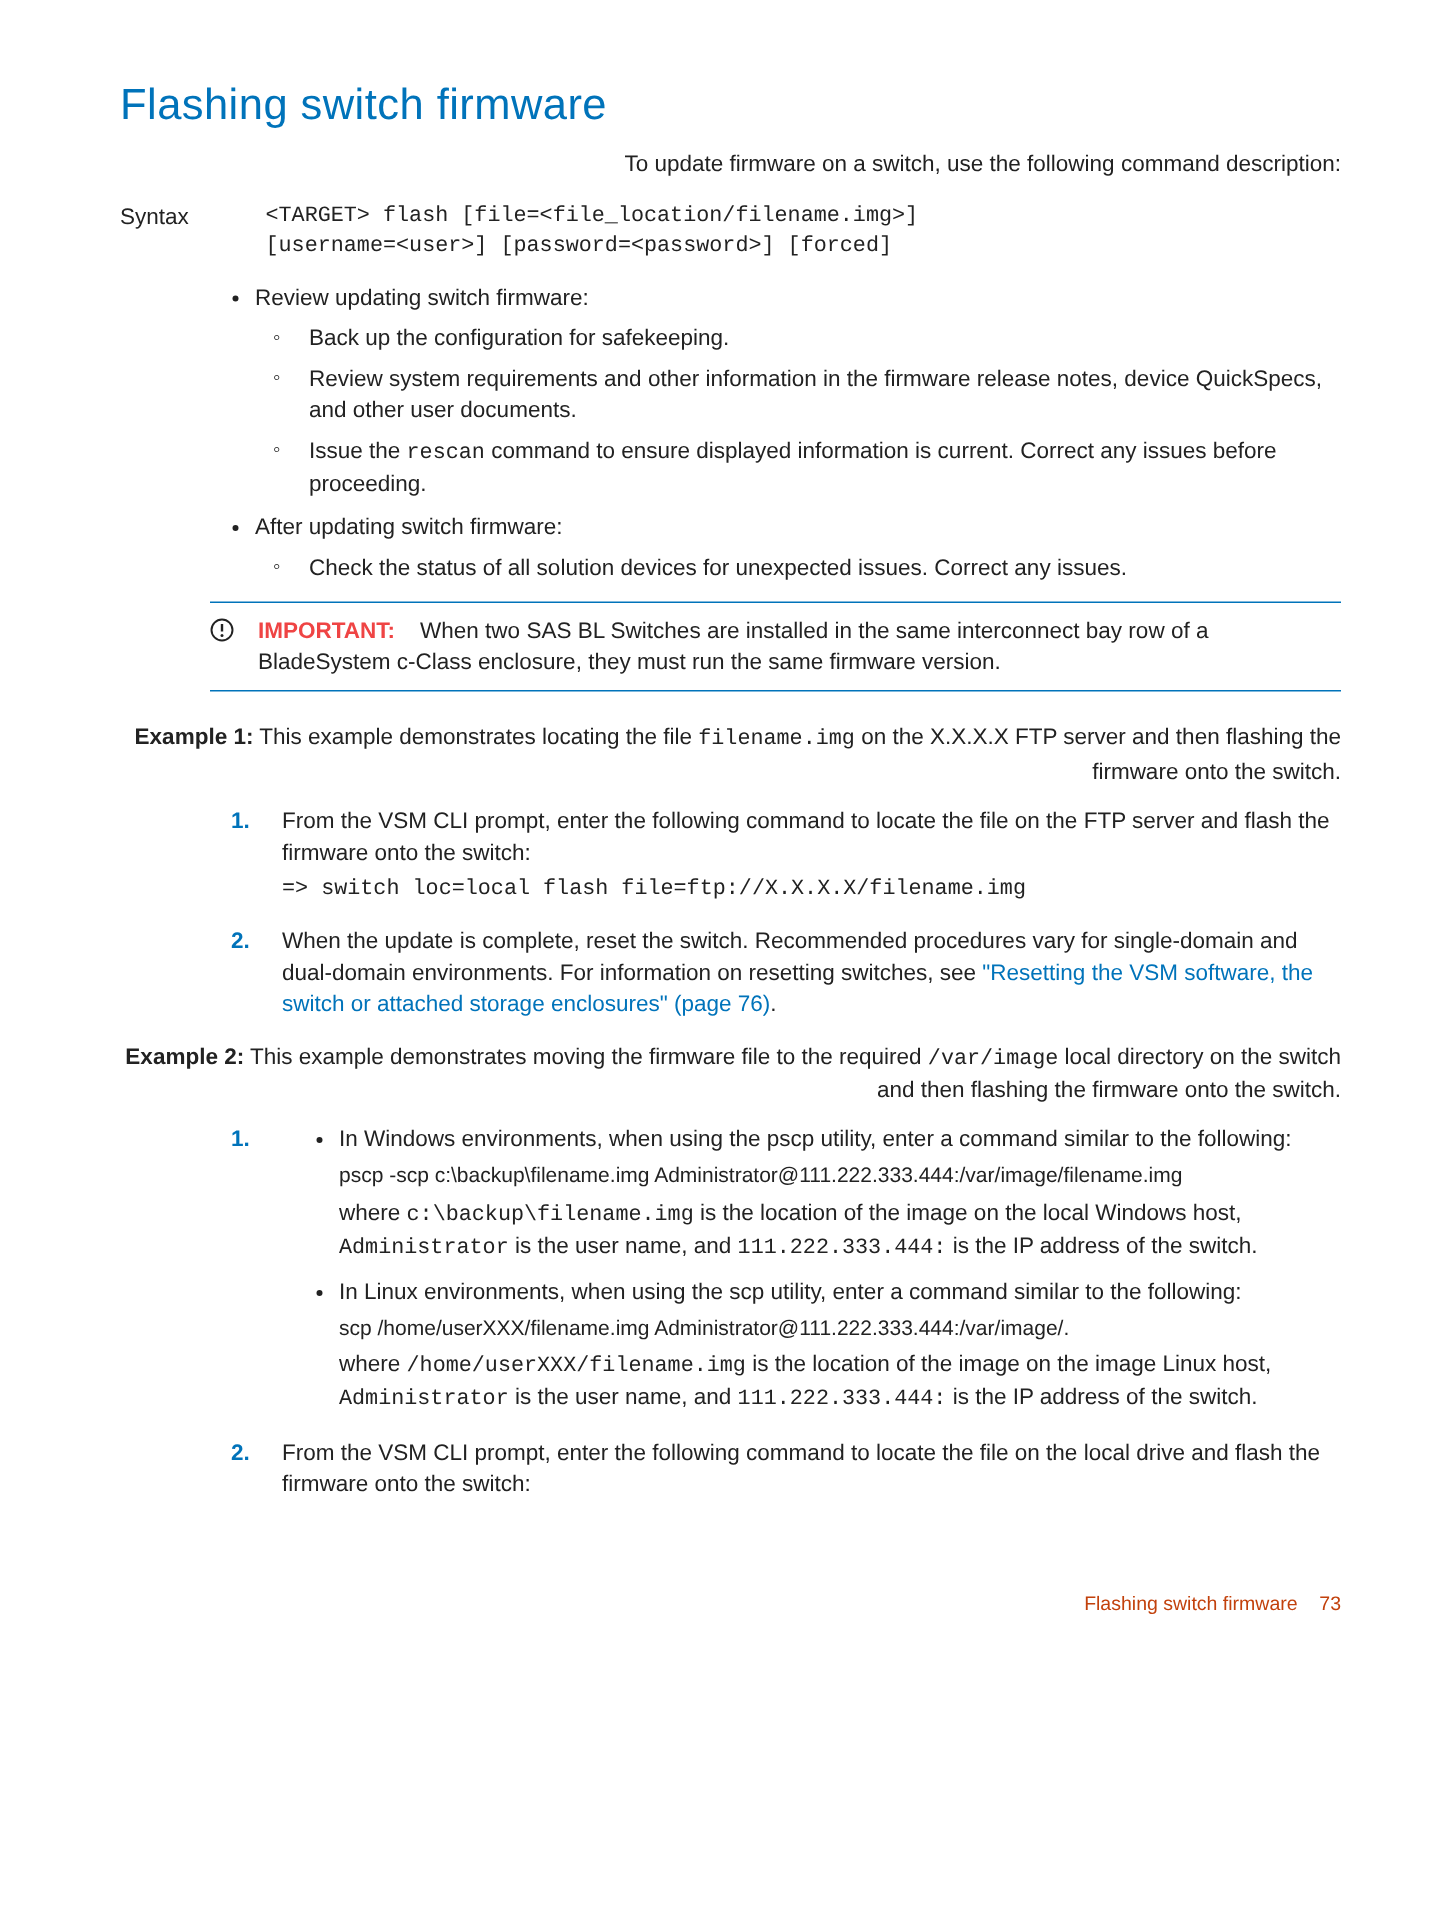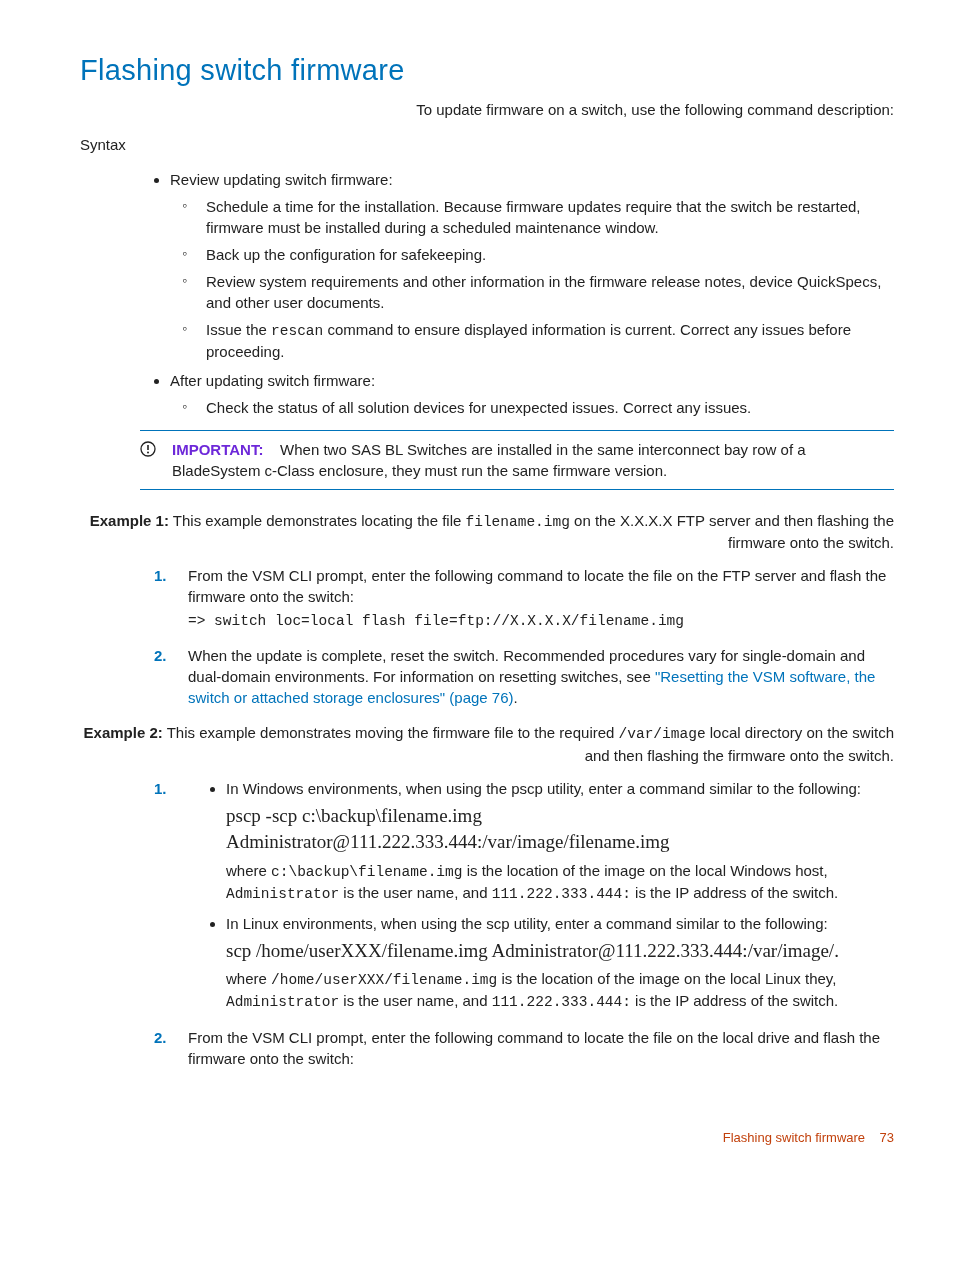"<TARGET> flash" div.syntax-body { html: none -> <div> <div>&lt;TARGET&gt; flash [file=&lt;file_location/filename.img&gt;]</div> <div>[username=&lt;user&gt;] [password=&lt;password&gt;] [forced]</div> </div> }
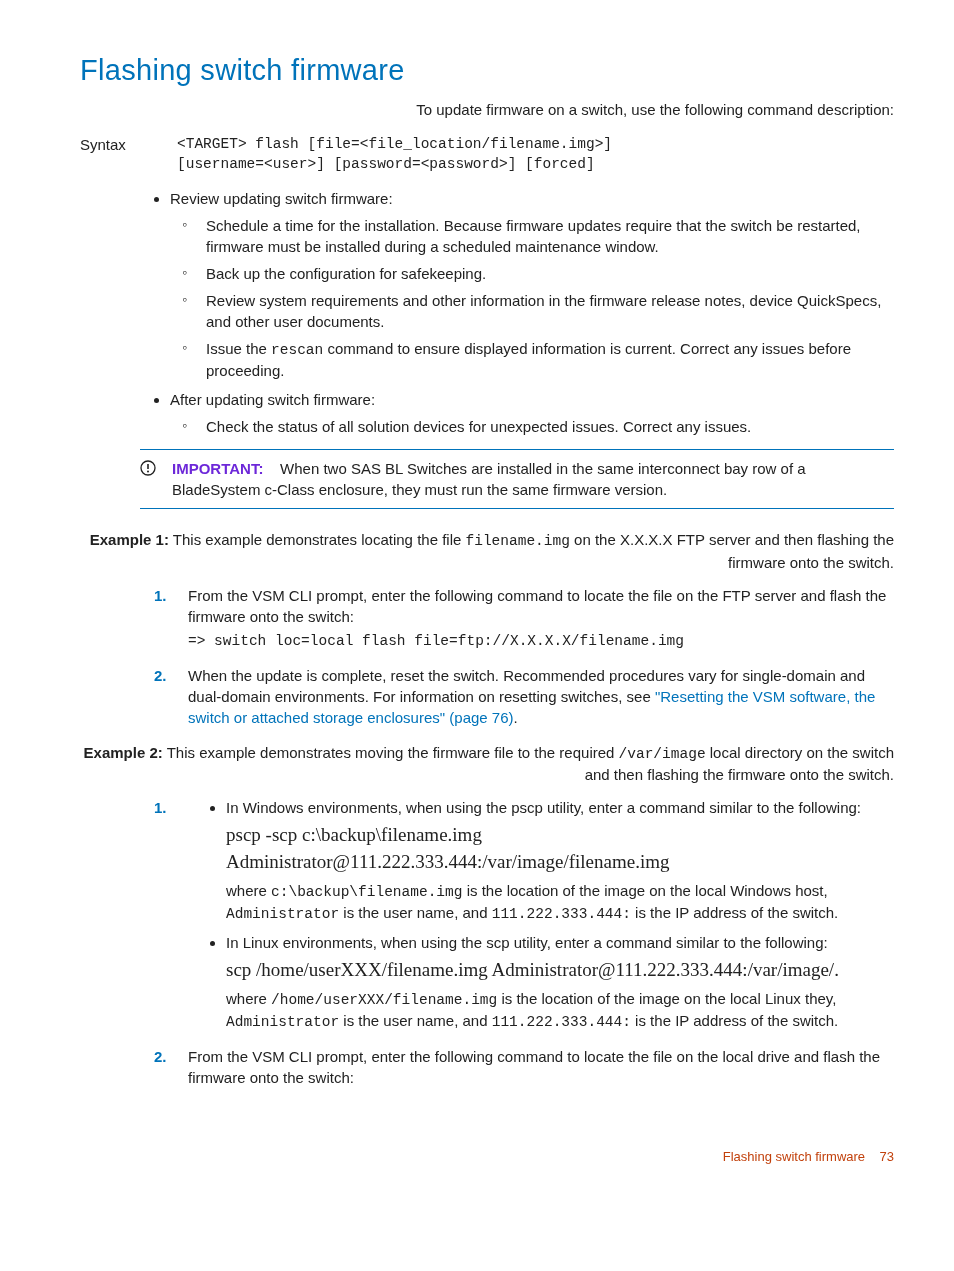"Schedule a time for the" li { html: <li>Schedule a time for the installation. Because firmware updates require that the switch be restarted, firmware must be installed during a scheduled maintenance window.</li> -> none }
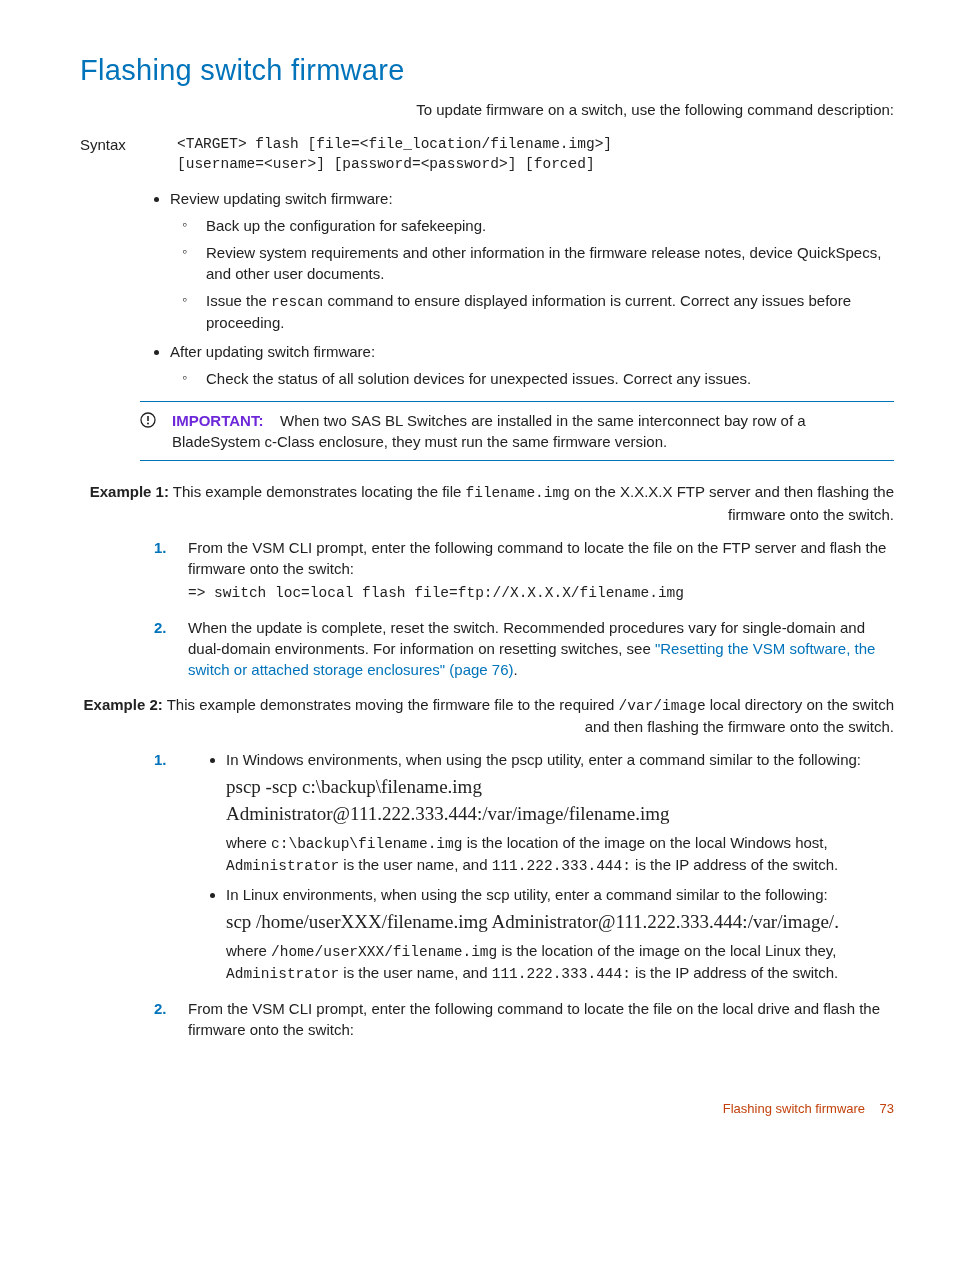"IMPORTANT:" .admon-label { color: #6d28d9 -> #ef4444 }
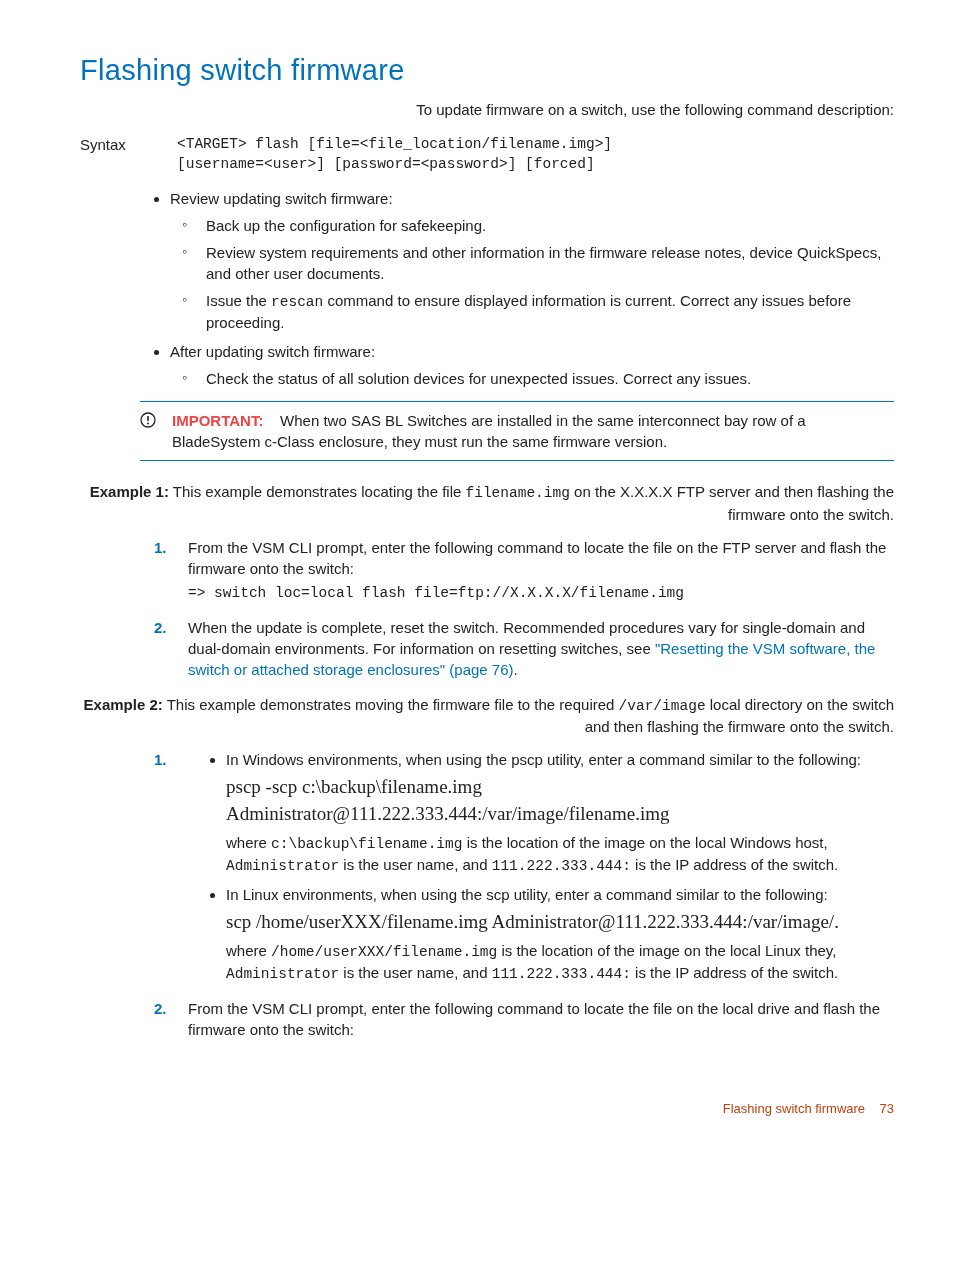"pscp -scp c:\backup\filename.img" .mono-small { font-family: Liberation Serif, serif -> Liberation Sans, sans-serif; font-size: 19px -> 14px }
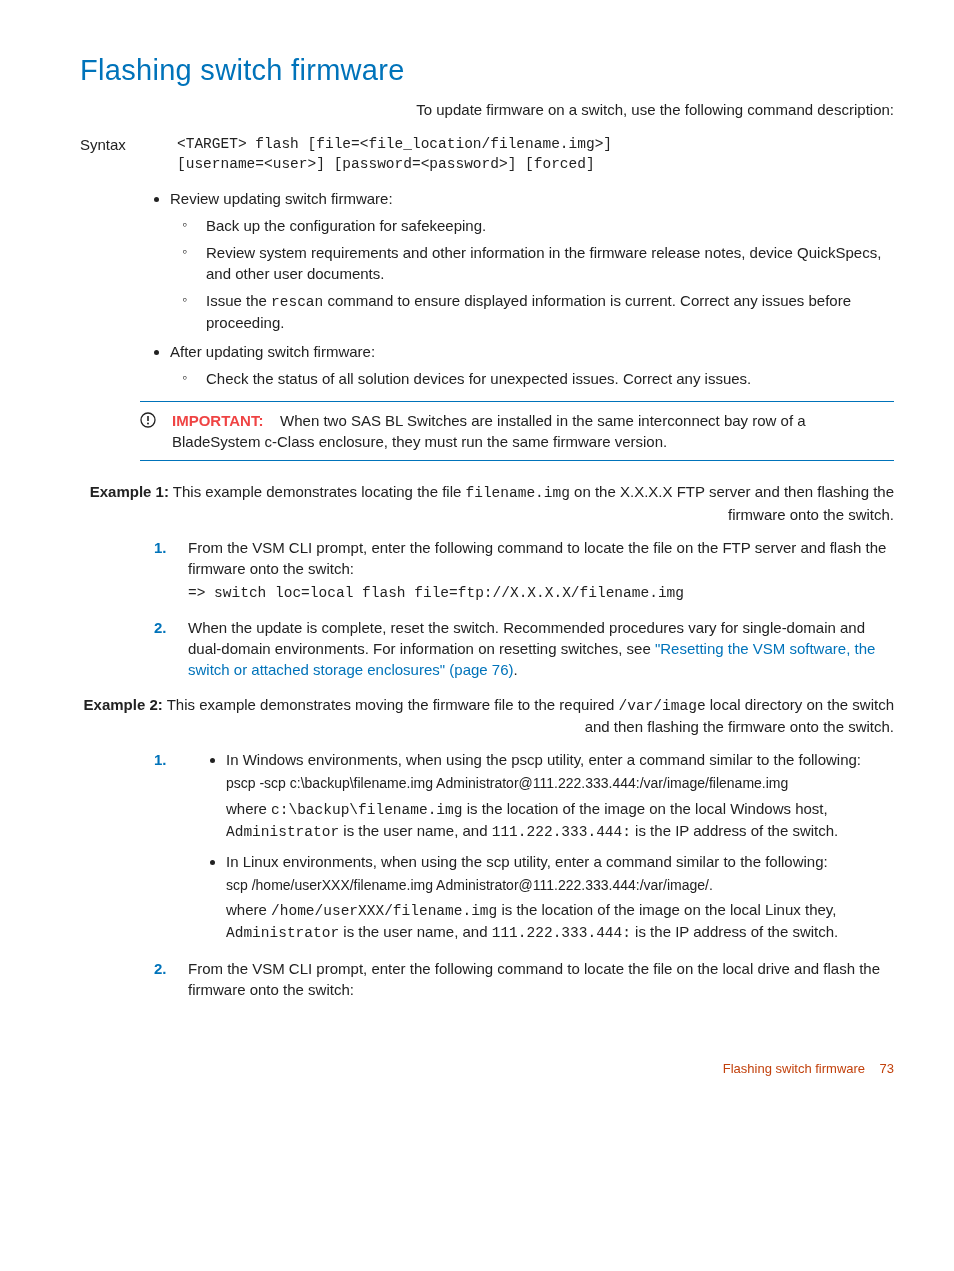"is the location of the image on the local Linux" span { text: local Linux they -> image Linux host }
